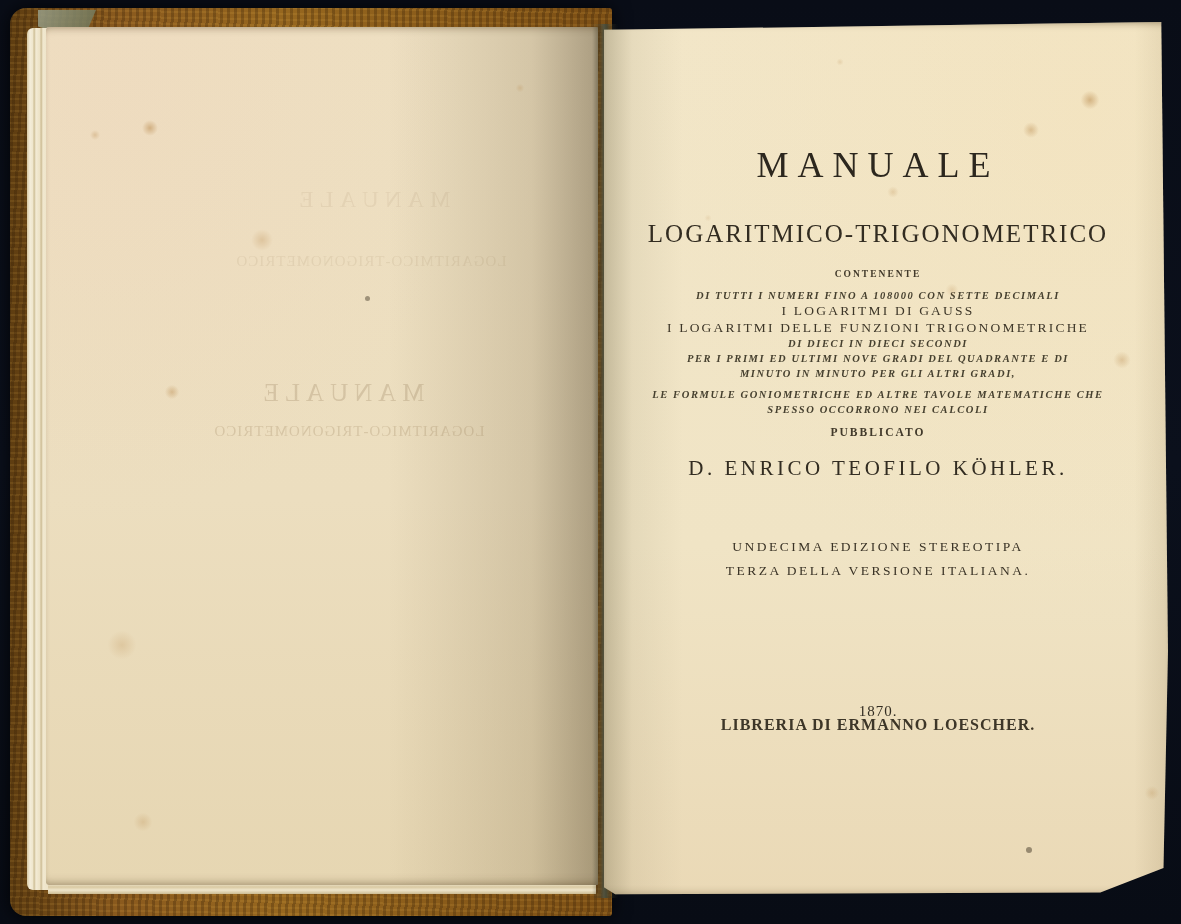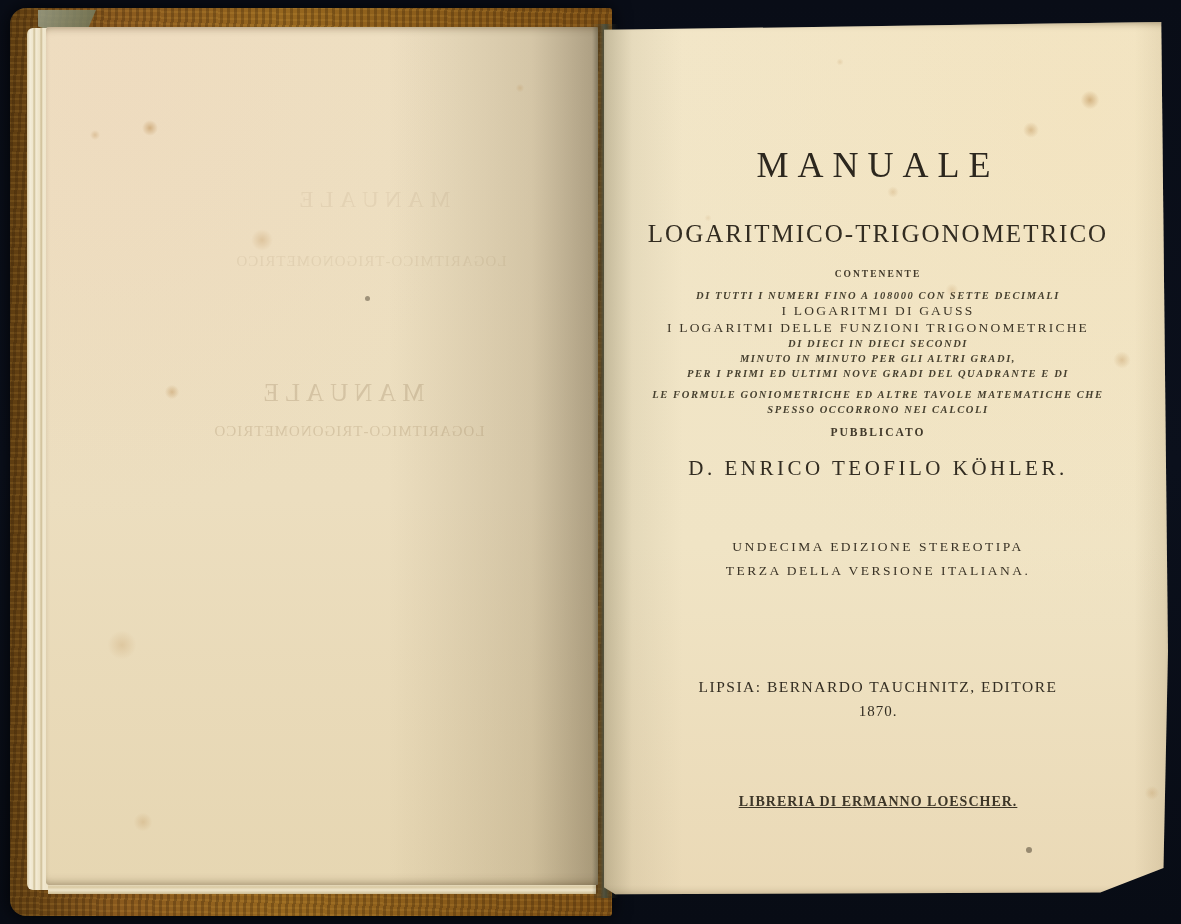"MINUTO IN MINUTO PER GLI" div.c-small { order: before "PER I PRIMI ED ULTIMI" -> after "PER I PRIMI ED ULTIMI" }
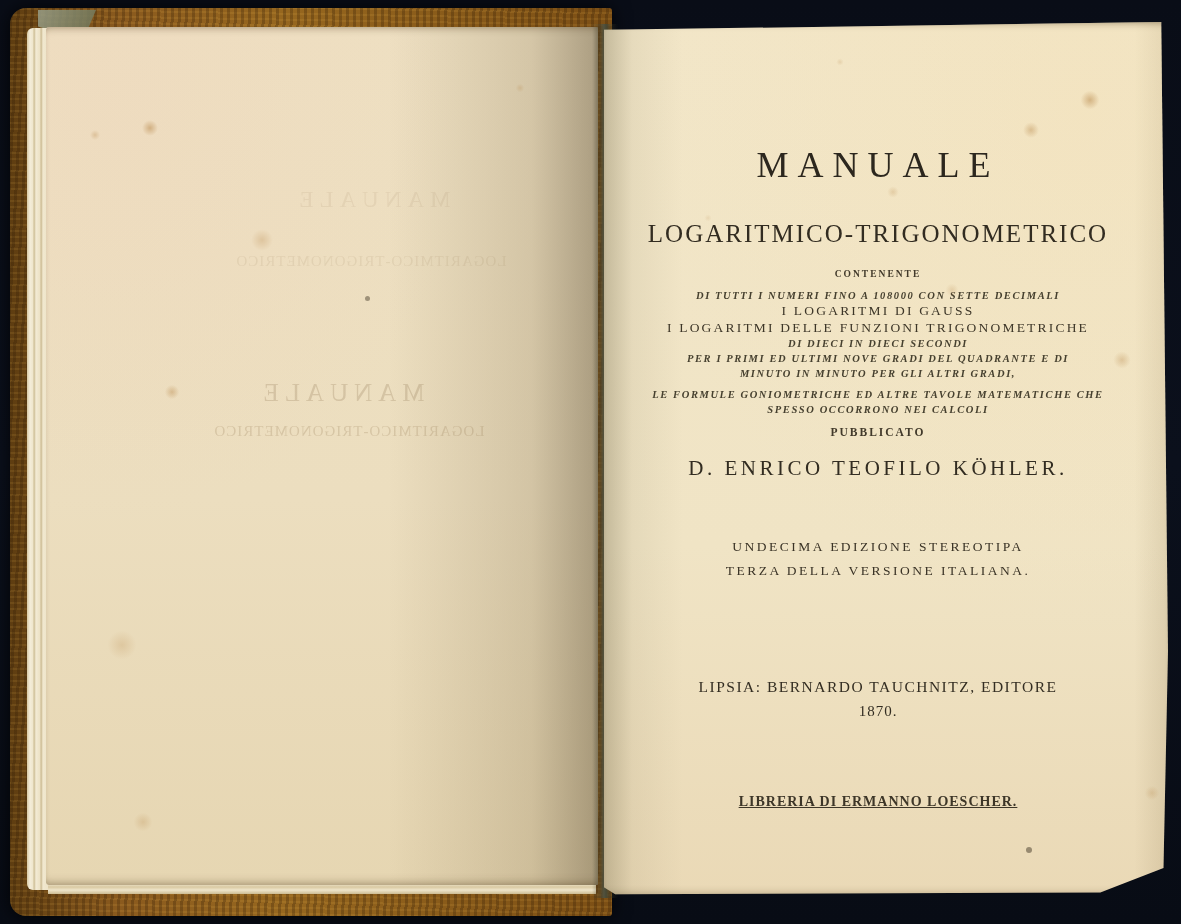"LIPSIA: BERNARDO TAUCHNITZ, EDITORE" div.tline { html: <div>LIPSIA: BERNARDO TAUCHNITZ, EDITORE</div> -> none }
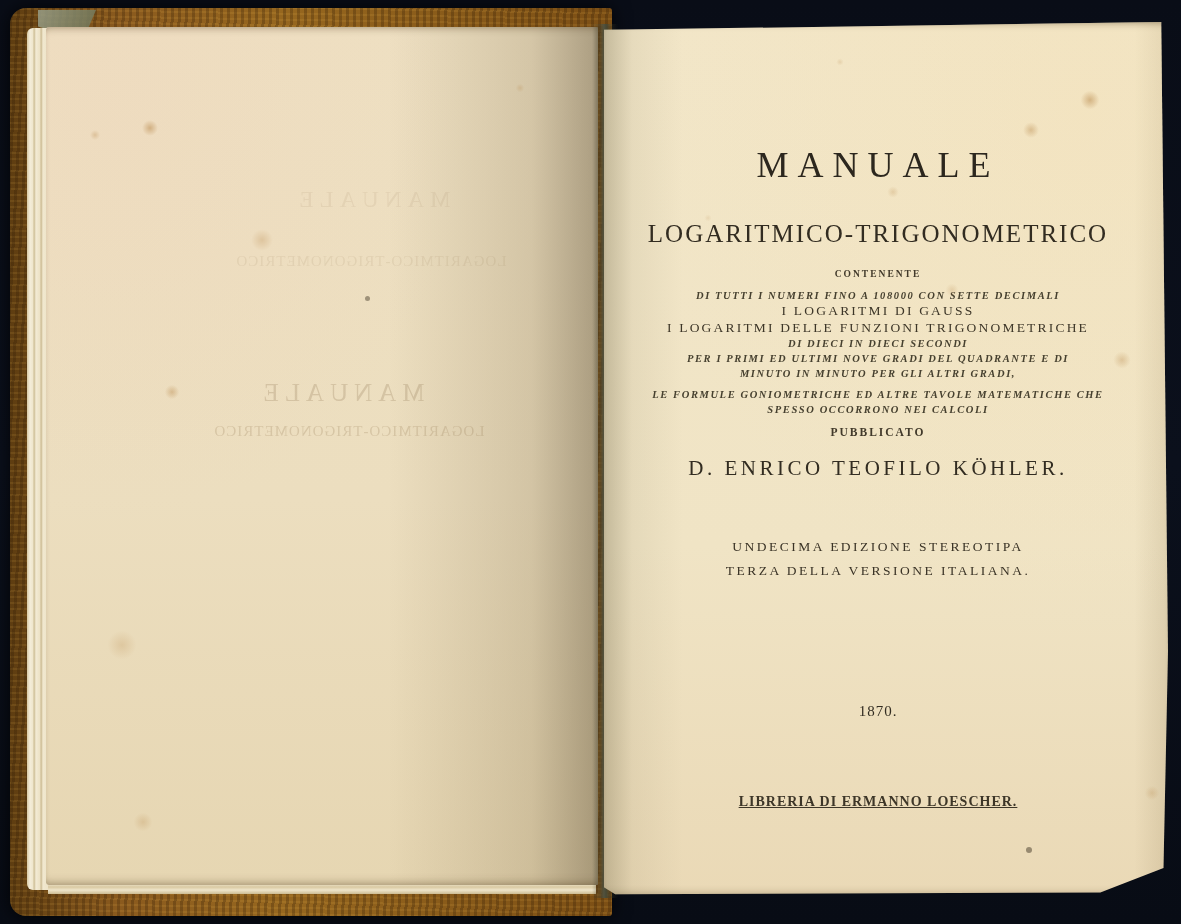"LIBRERIA DI ERMANNO LOESCHER." .t-bookseller { font-size: 14px -> 16px; text-decoration: underline -> none; top: 772px -> 694px }
